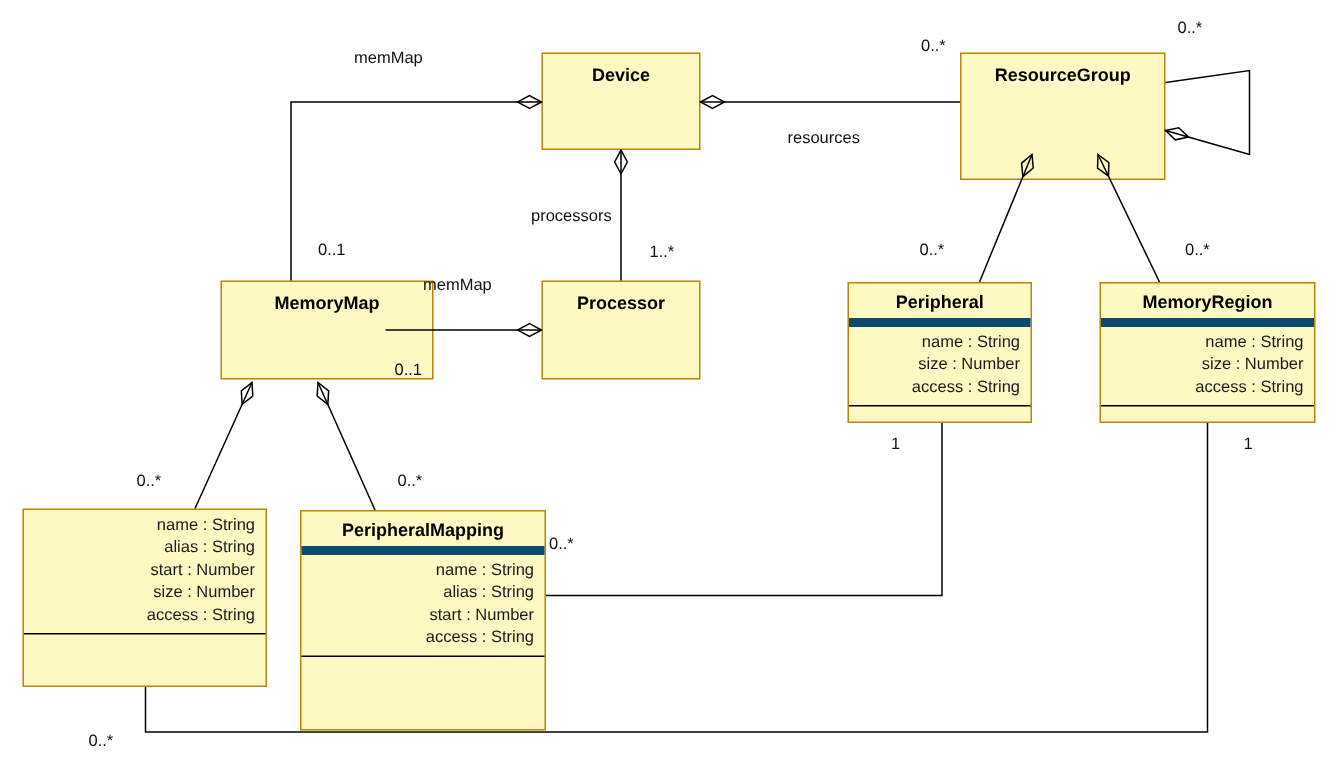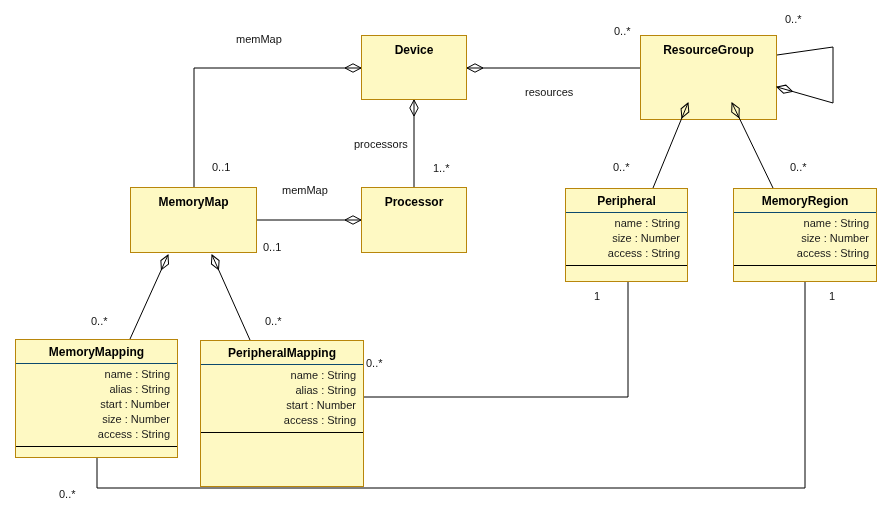"MemoryMap" div.uml-class { left: 130px -> 147px; width: 127px -> 142px }
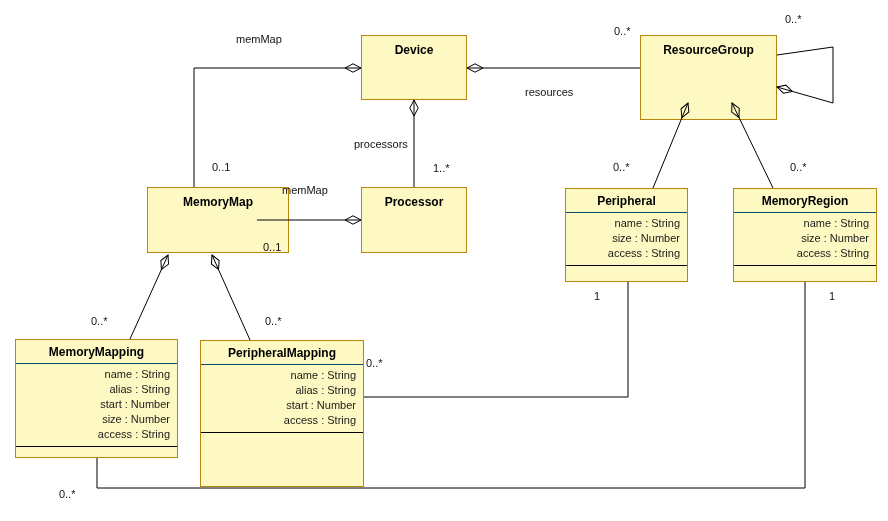"Peripheral" .uml-class.comp .title { border-bottom: 1px solid #0c4a6e -> 6px solid #0c4a6e }
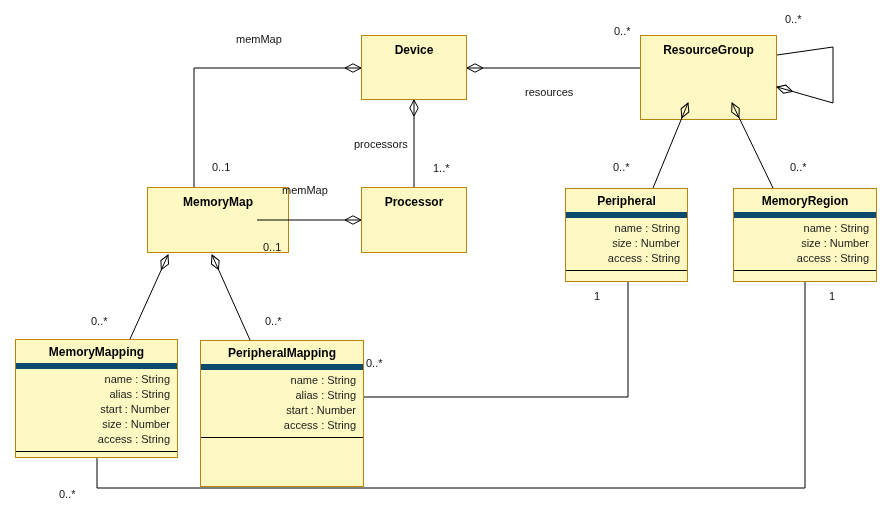"MemoryMapping" div.title { html: <div>MemoryMapping</div> -> none }
